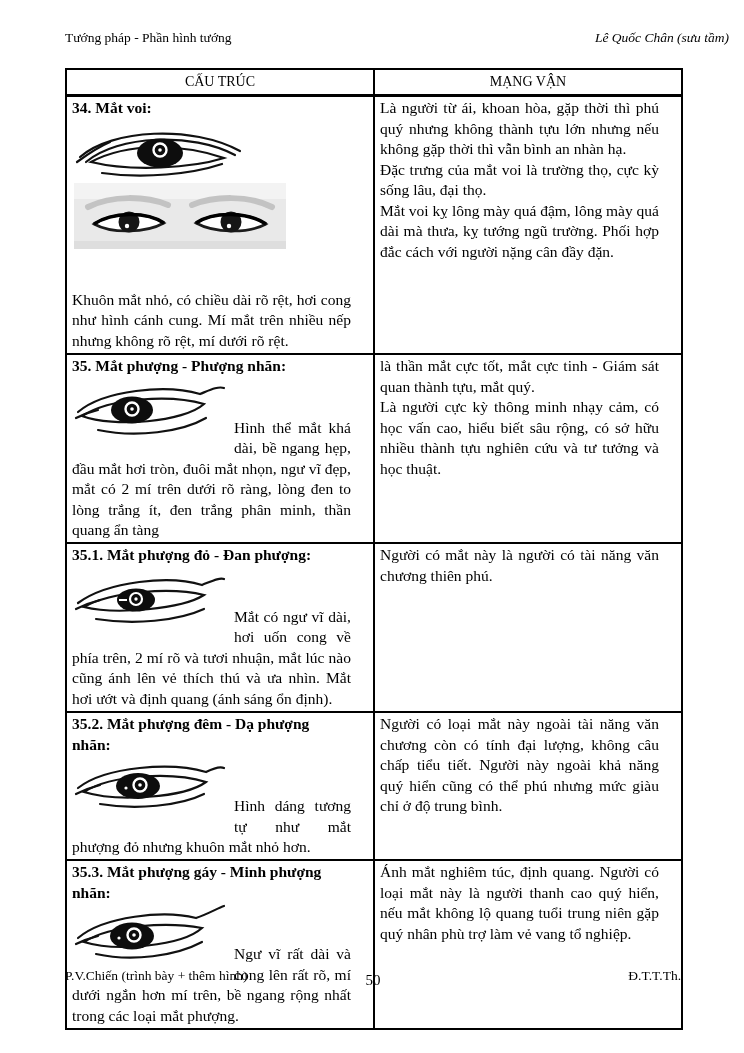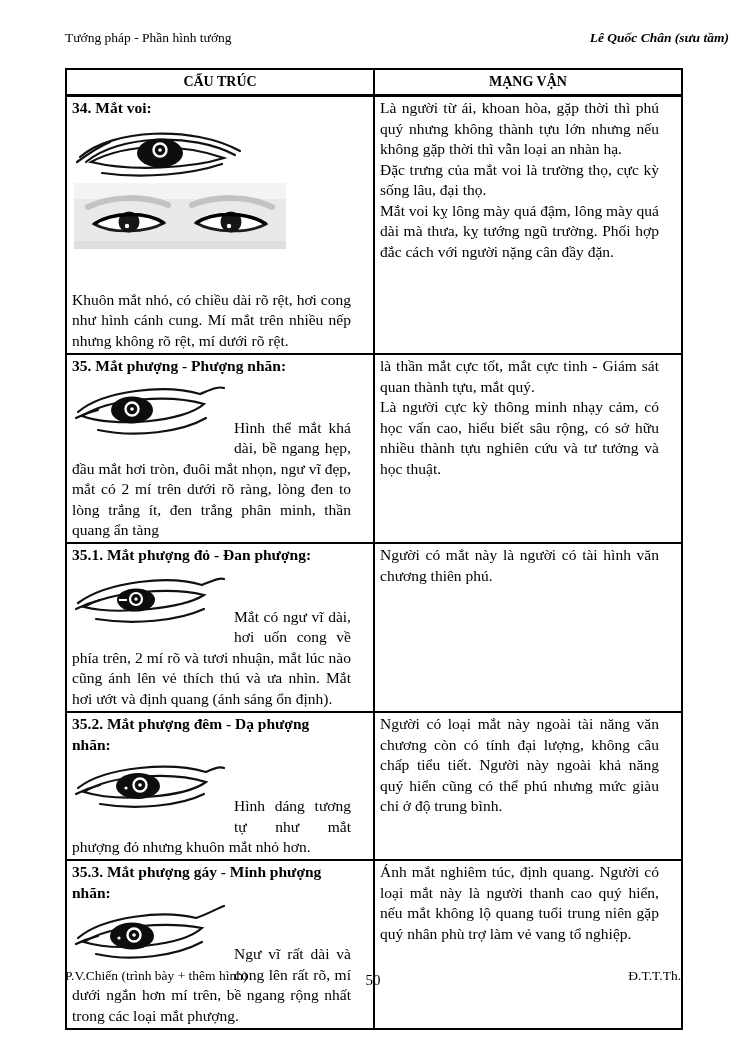"Lê Quốc Chân (sưu tầm)" .runhead .rh-right { font-weight: bold -> normal }
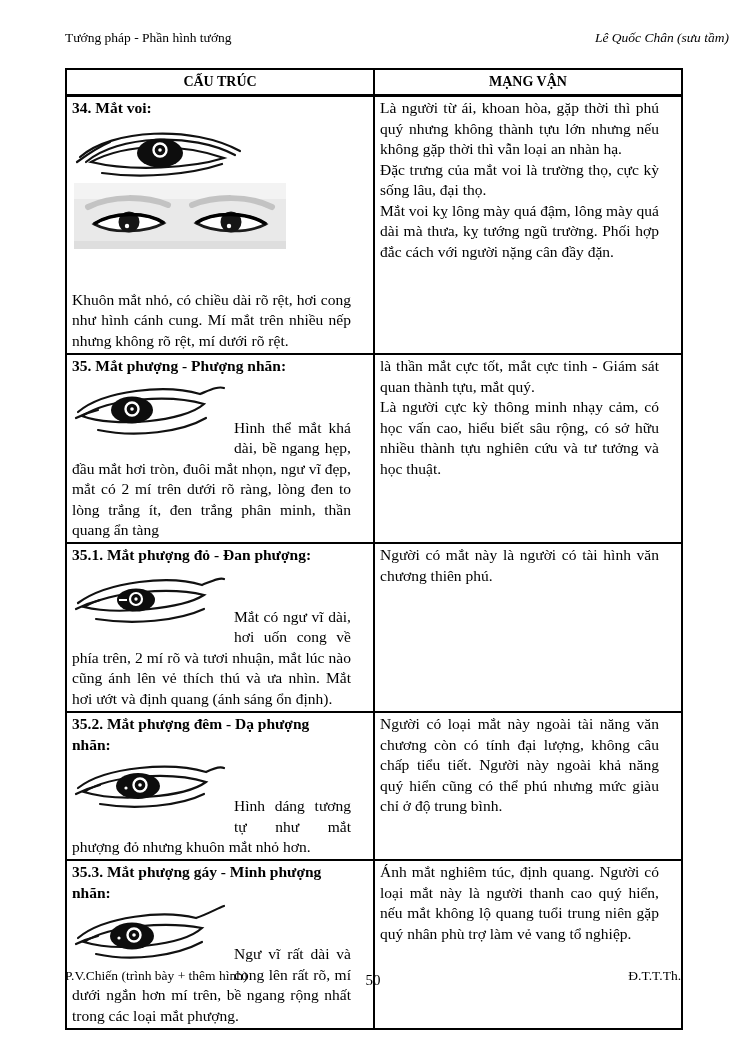"CẤU TRÚC" table.main th { font-weight: bold -> normal }
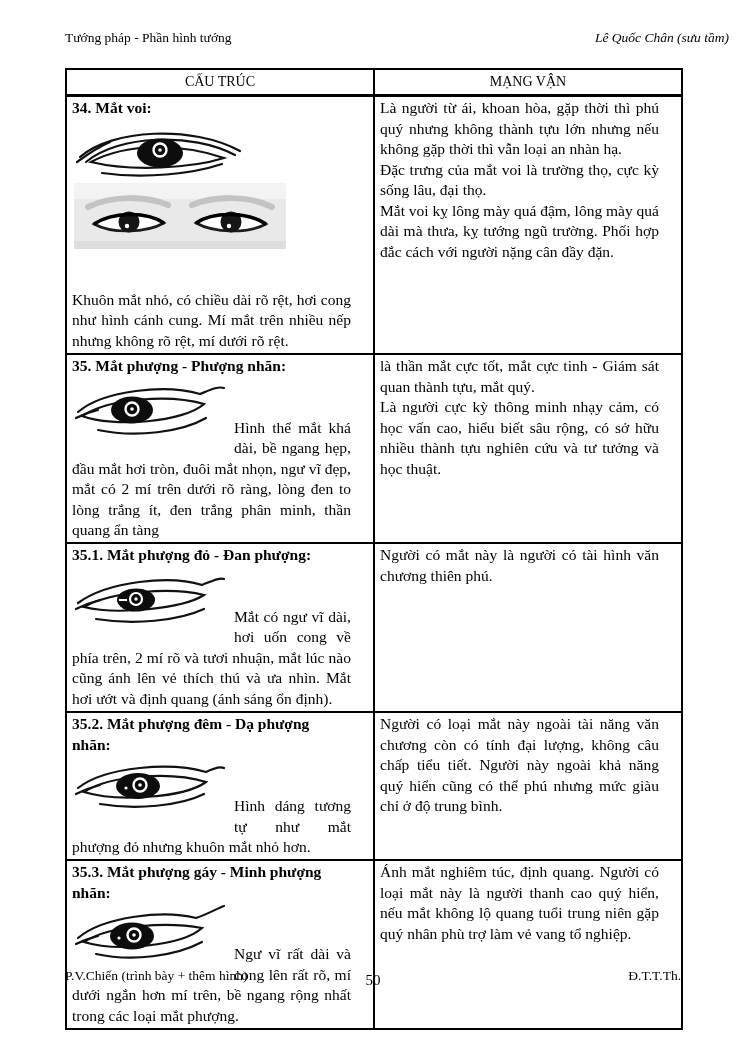"Là người từ ái, khoan" p { text: loại -> bình }
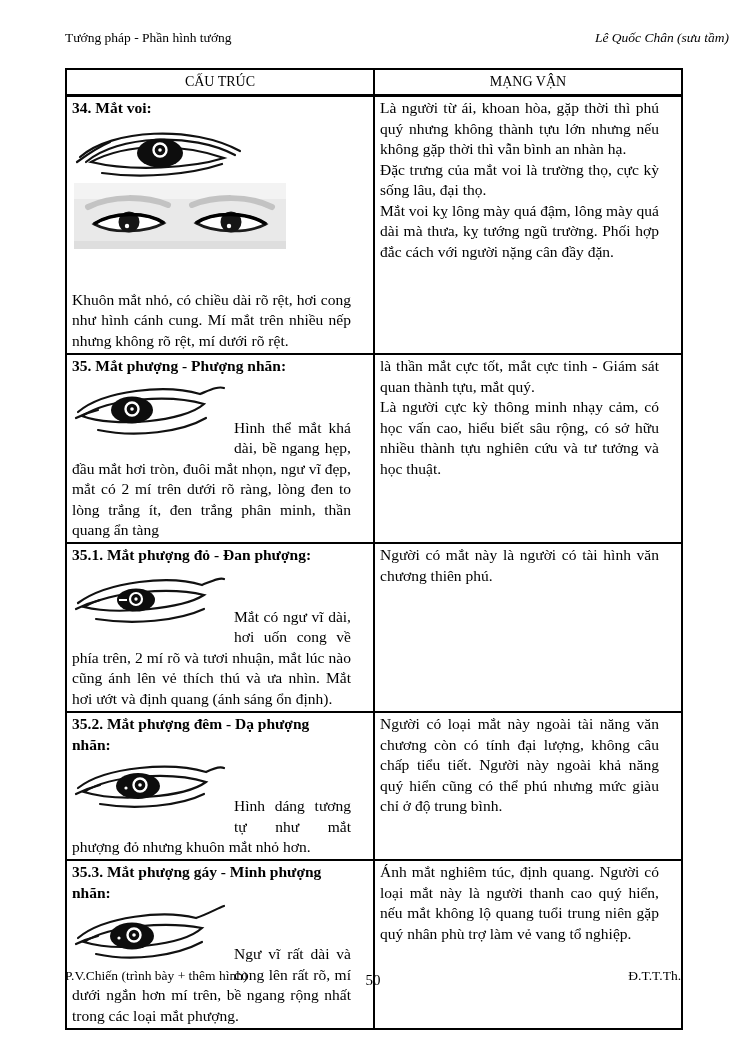"Người có mắt này là" p { text: hình -> năng }
